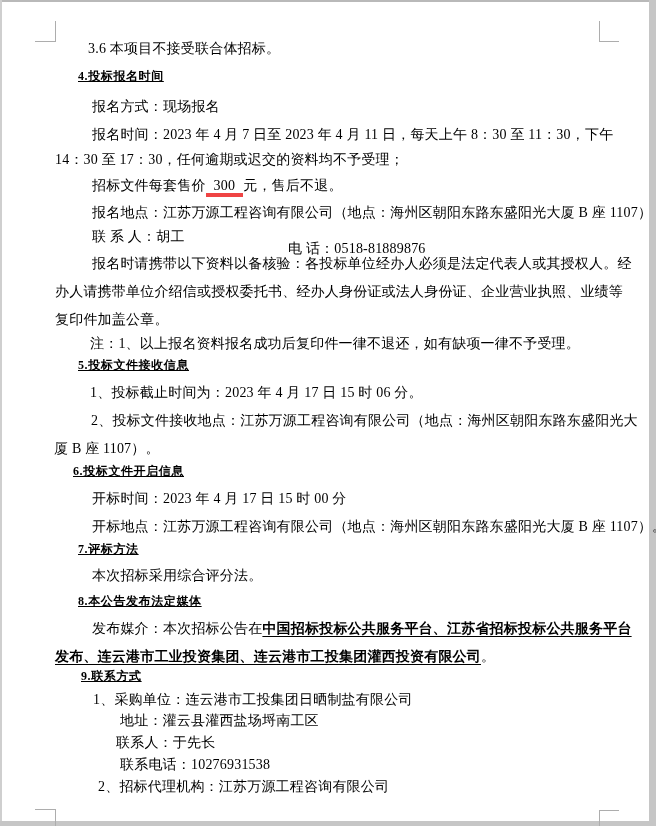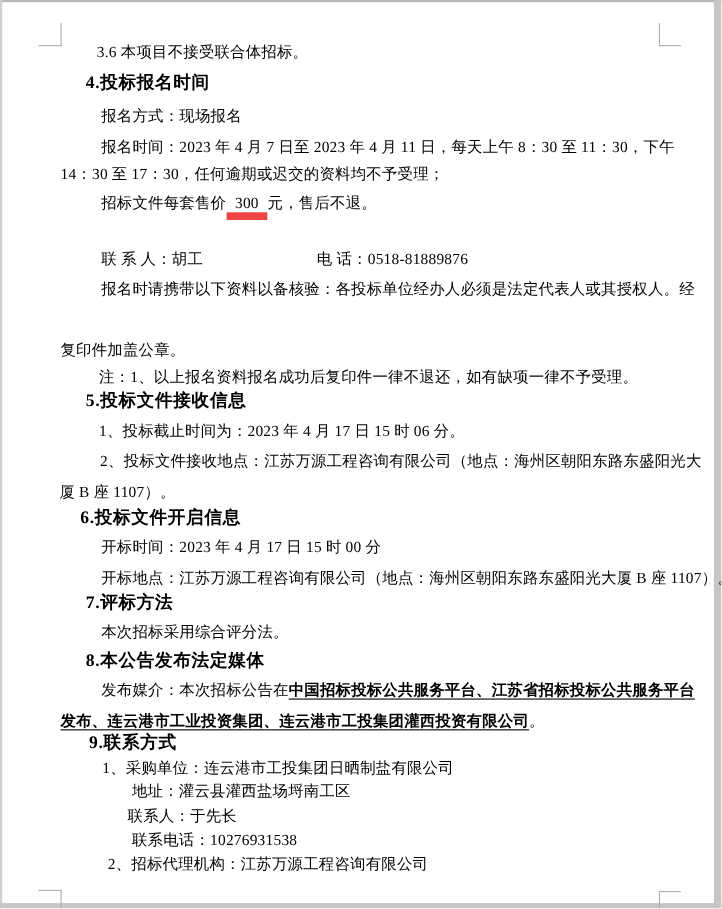"4.投标报名时间" .bold { font-size: 16px -> 12px; text-decoration: none -> underline }
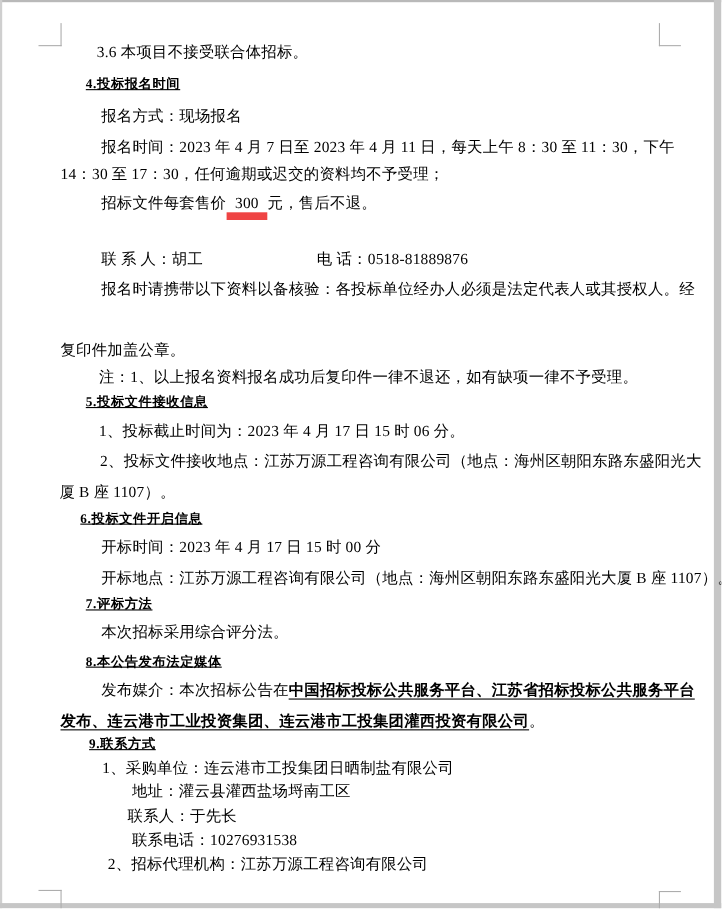"300" .u-num { border-bottom: 7px solid #ef4444 -> 4px solid #ef4444 }
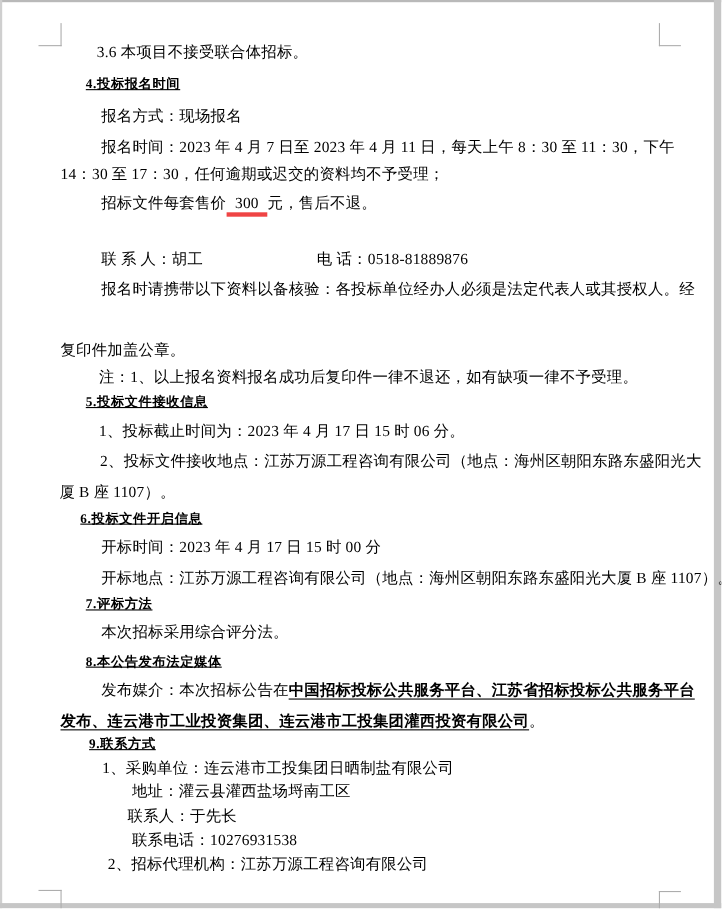"报名地点：江苏万源工程咨询有限公司（地点：海州区朝阳东路东盛阳光大厦 B 座" div.ln { html: none -> <div>报名地点：江苏万源工程咨询有限公司（地点：海州区朝阳东路东盛阳光大厦 B 座 1107）</div> }
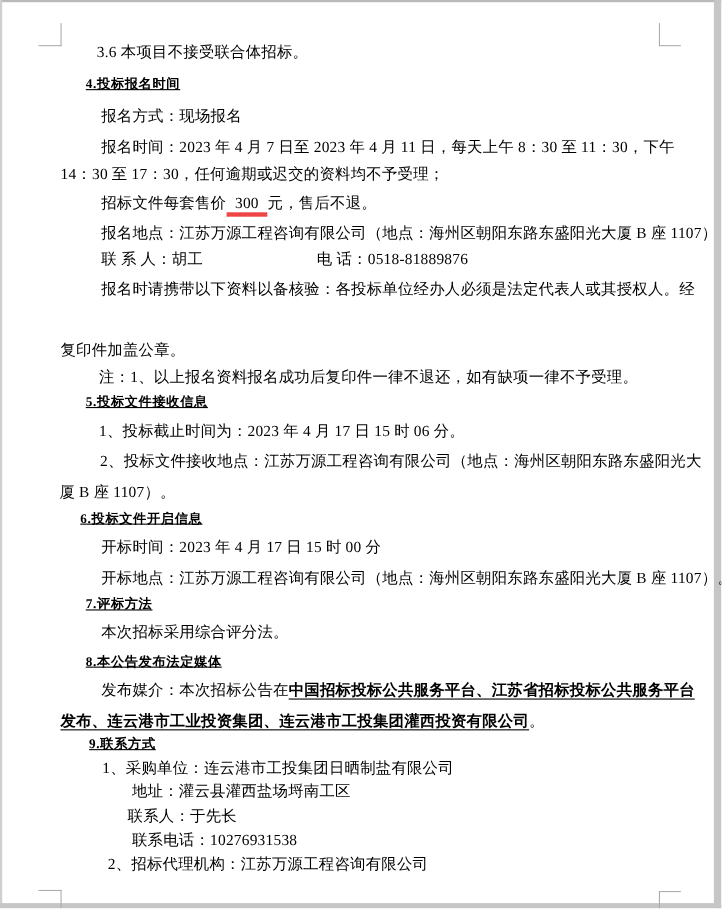"电 话：0518-81889876" .abs { top: 0 -> 12px }
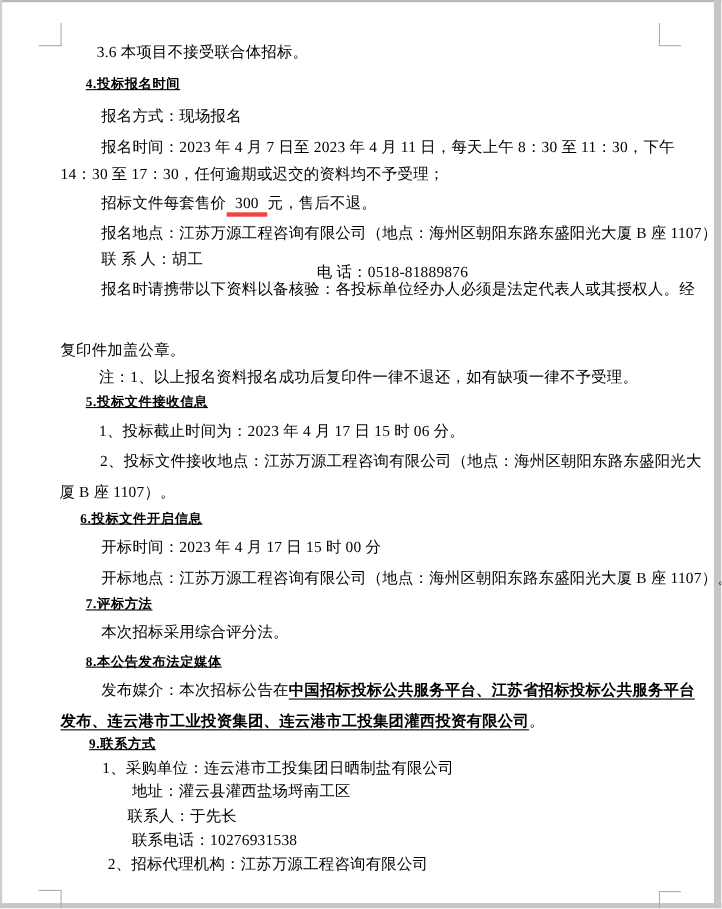"办人请携带单位介绍信或授权委托书、经办人身份证或法人身份证、企业营业执照、业绩等" div.ln { html: none -> <div>办人请携带单位介绍信或授权委托书、经办人身份证或法人身份证、企业营业执照、业绩等</div> }
